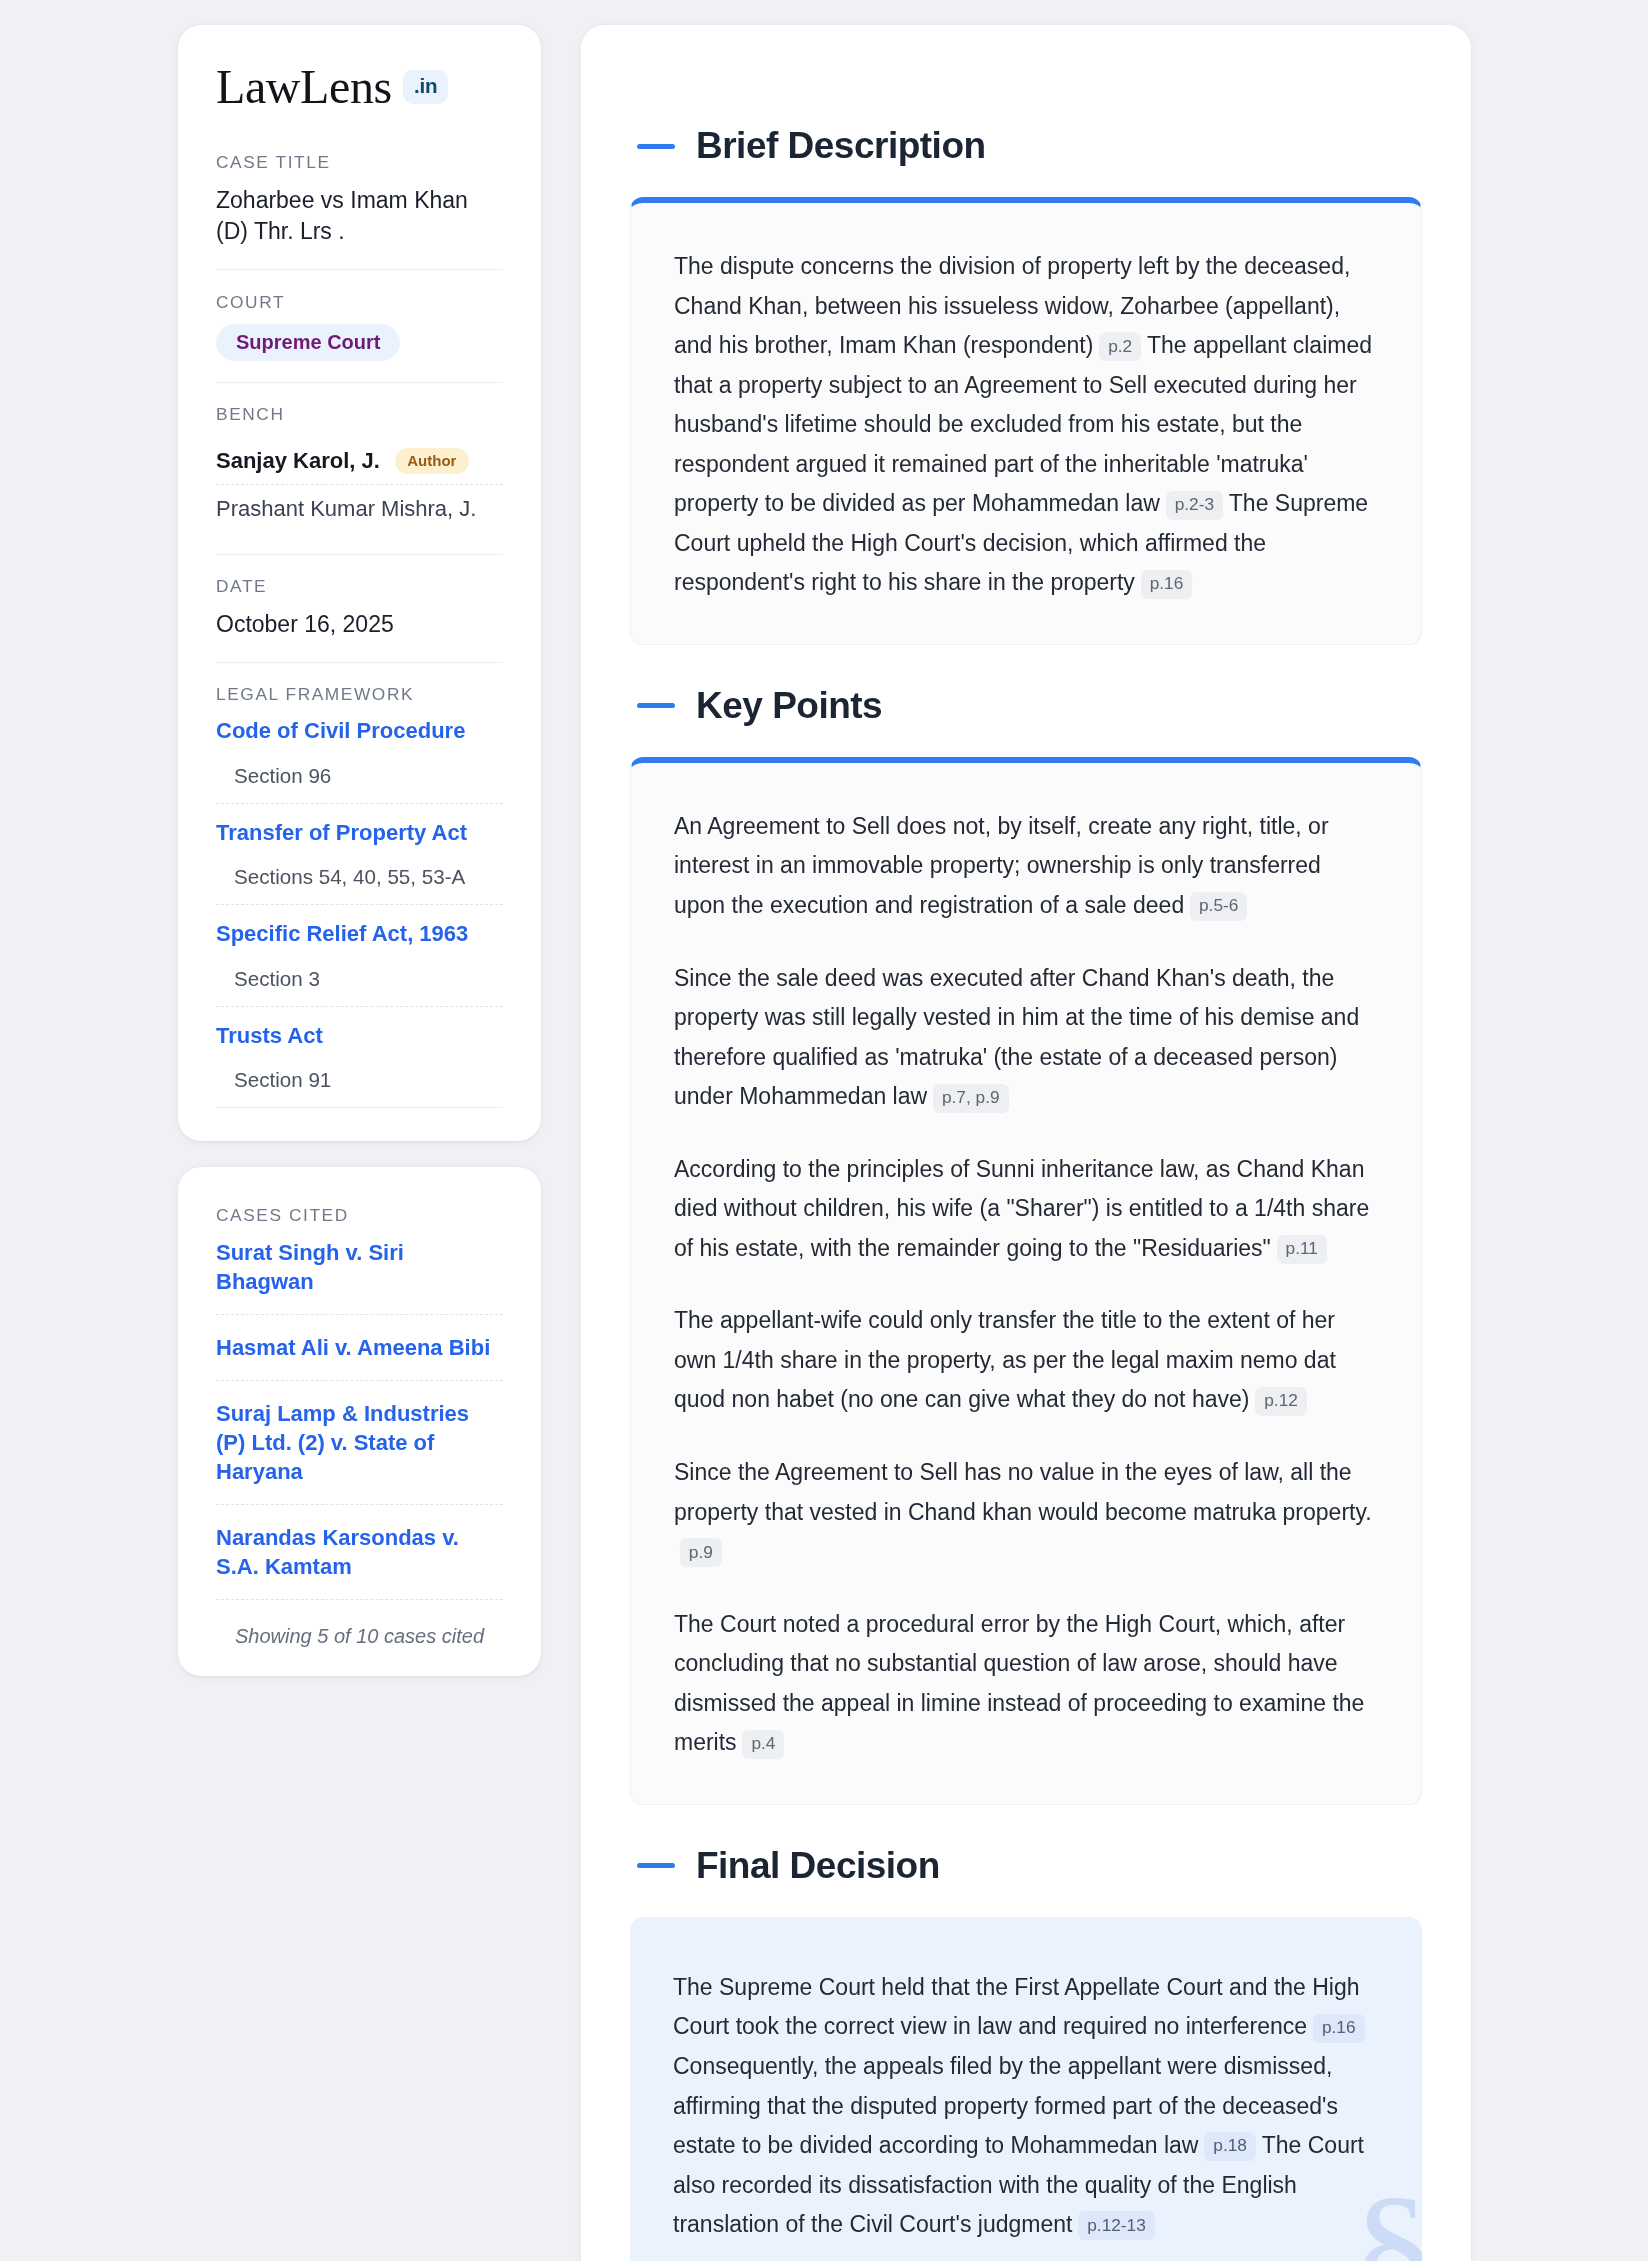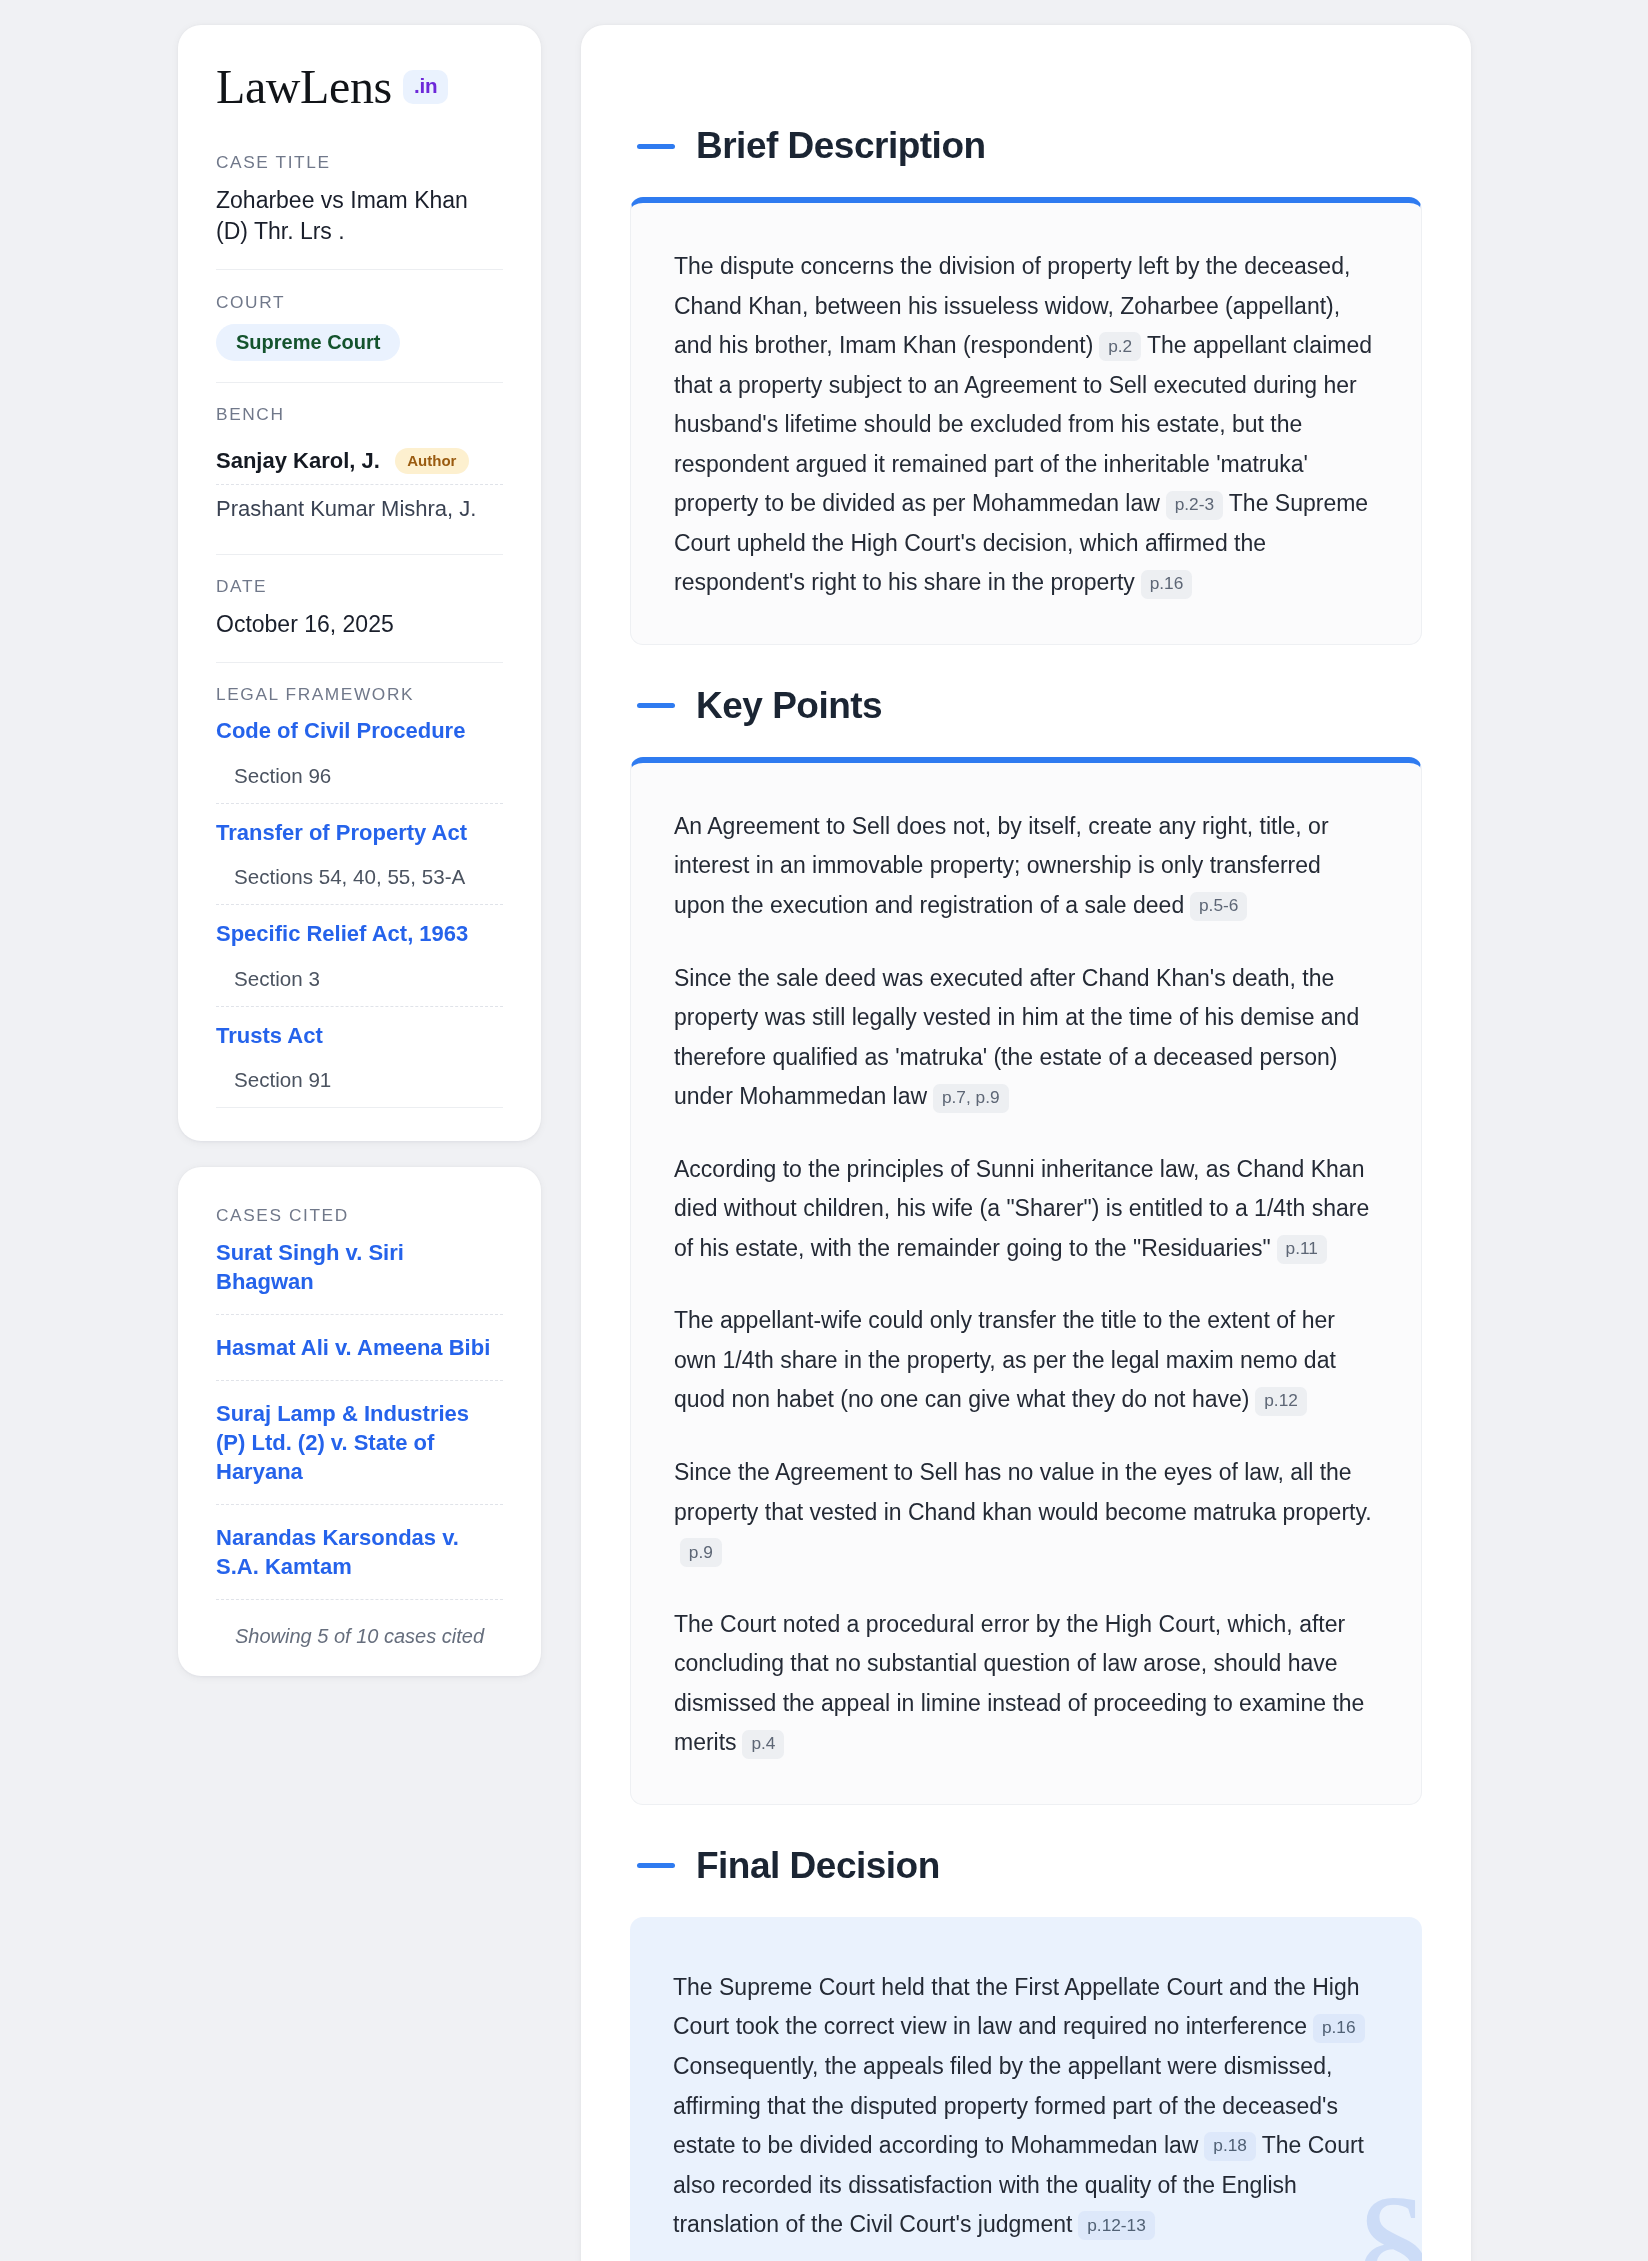".in" .logo-badge { color: #6d28d9 -> #0c4a6e }
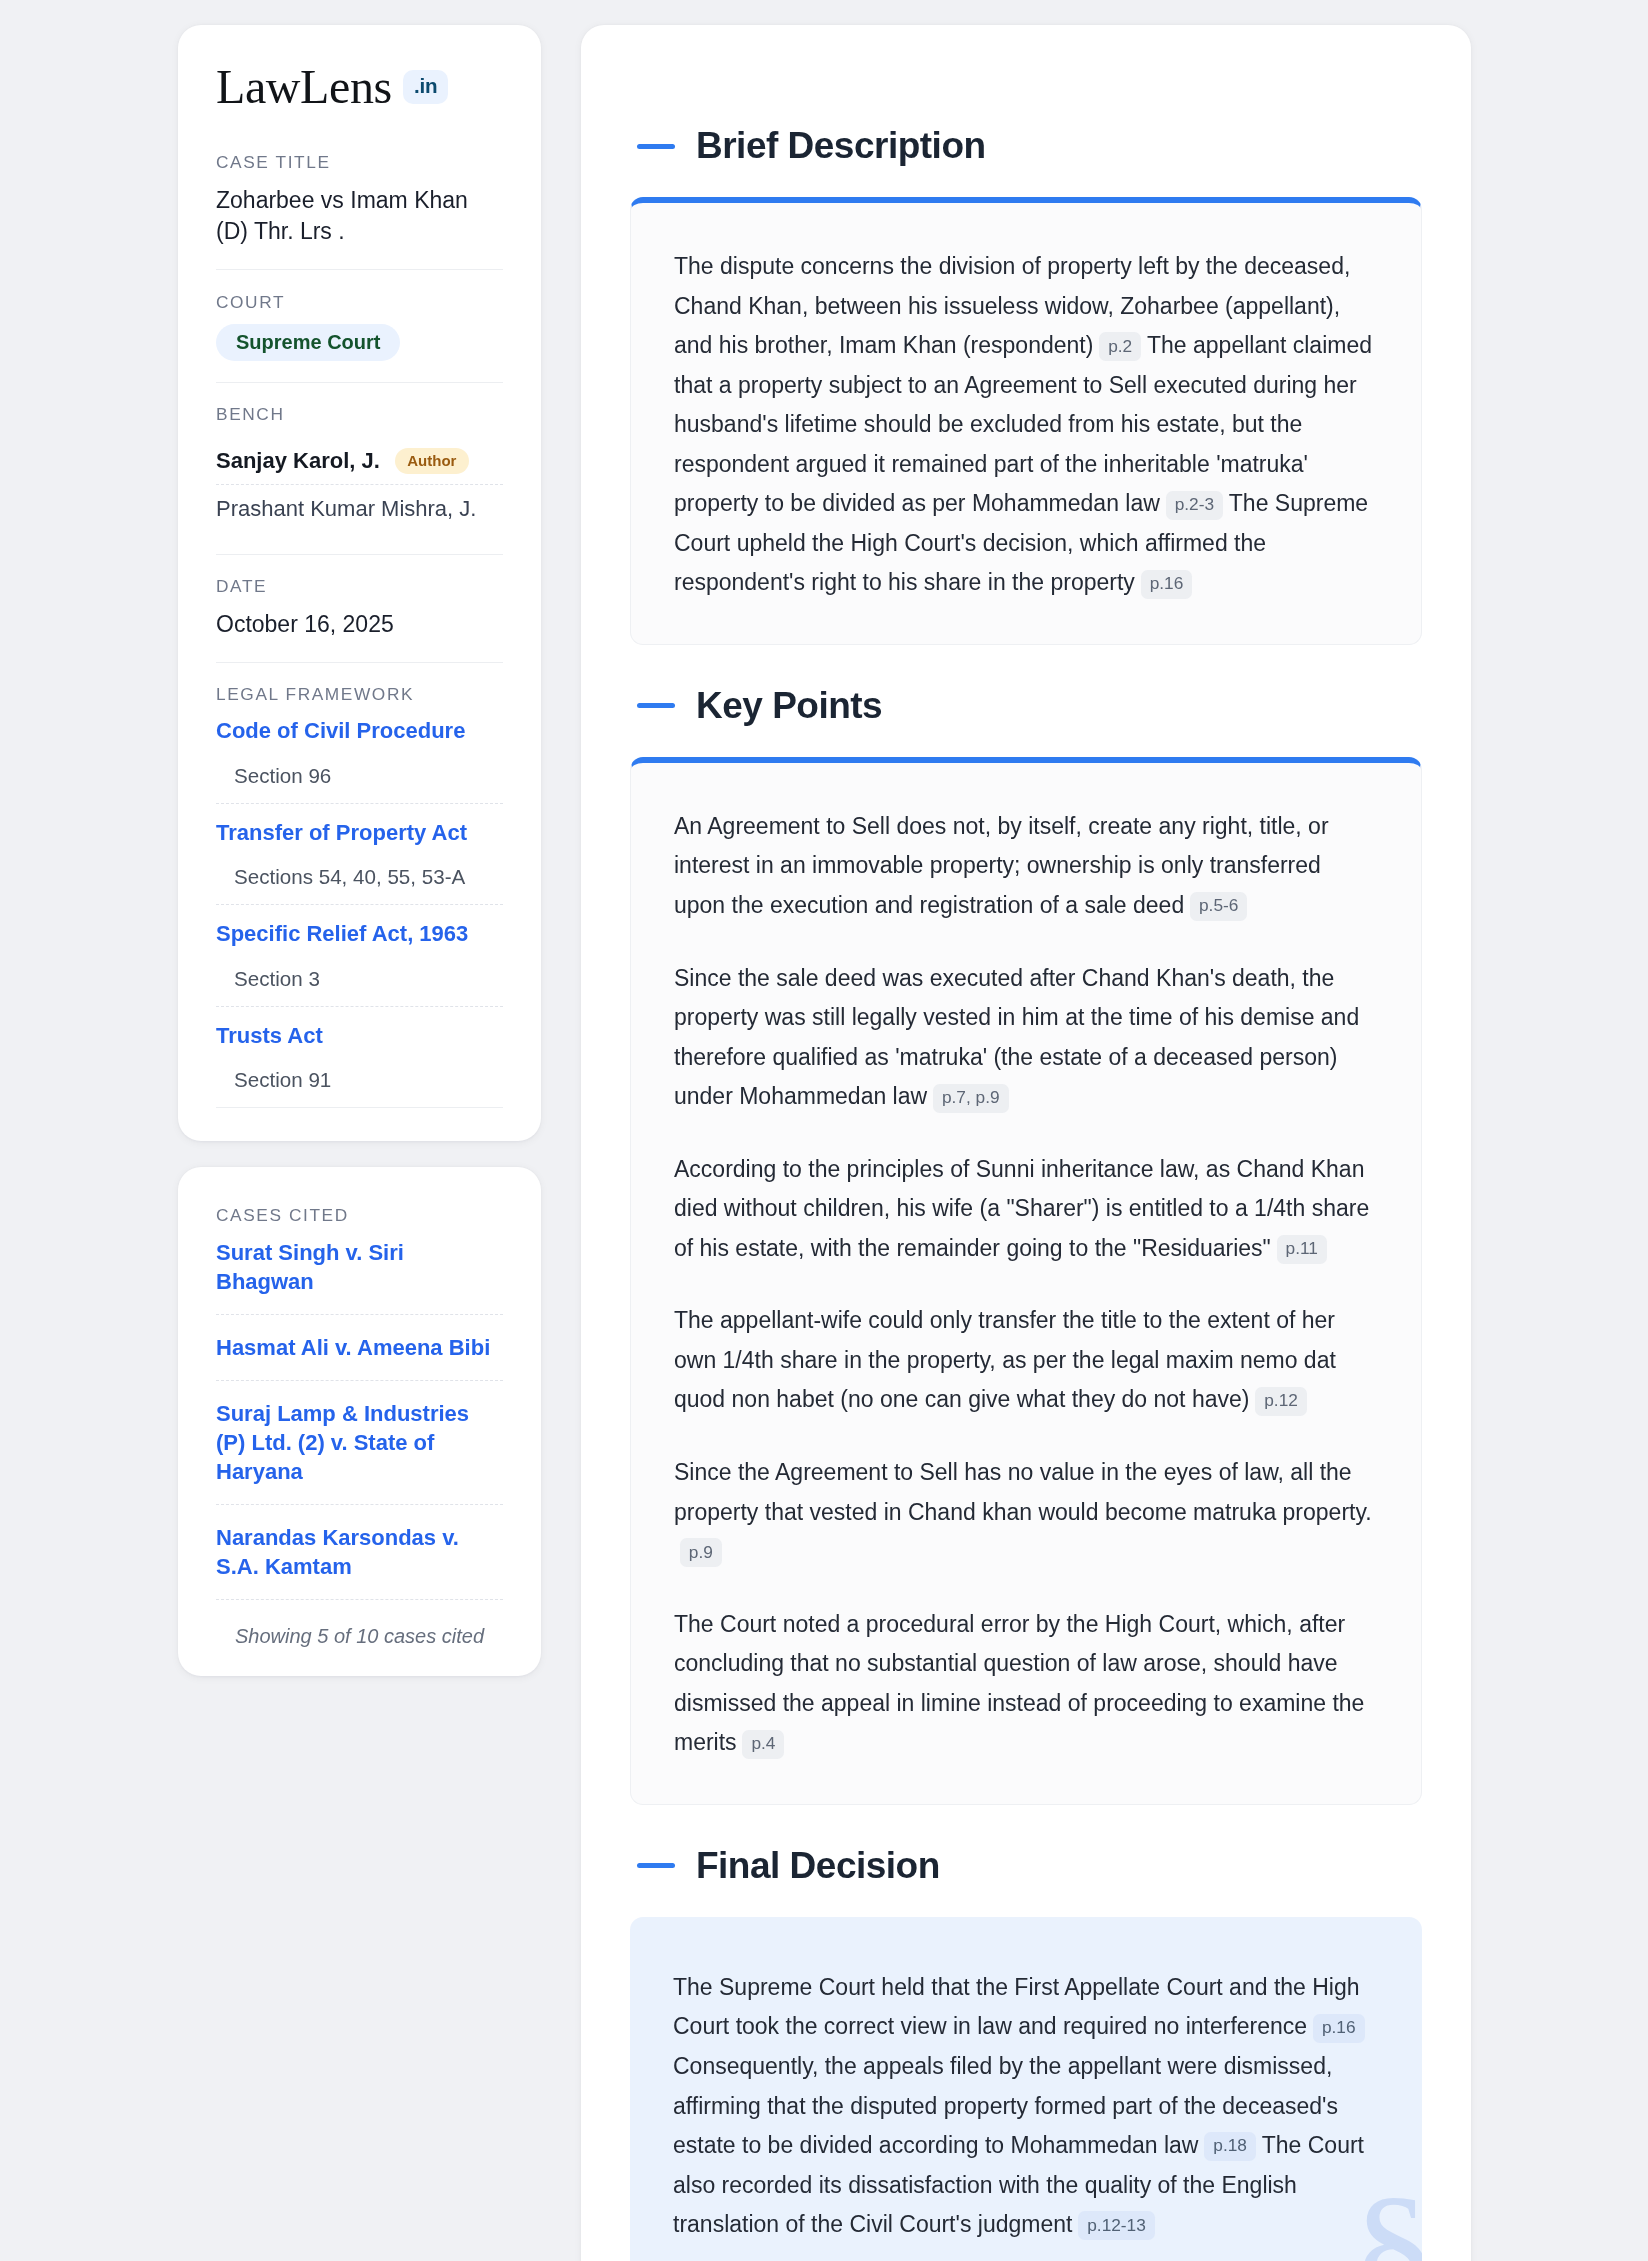"Supreme Court" .pill { color: #14532d -> #701a75 }
